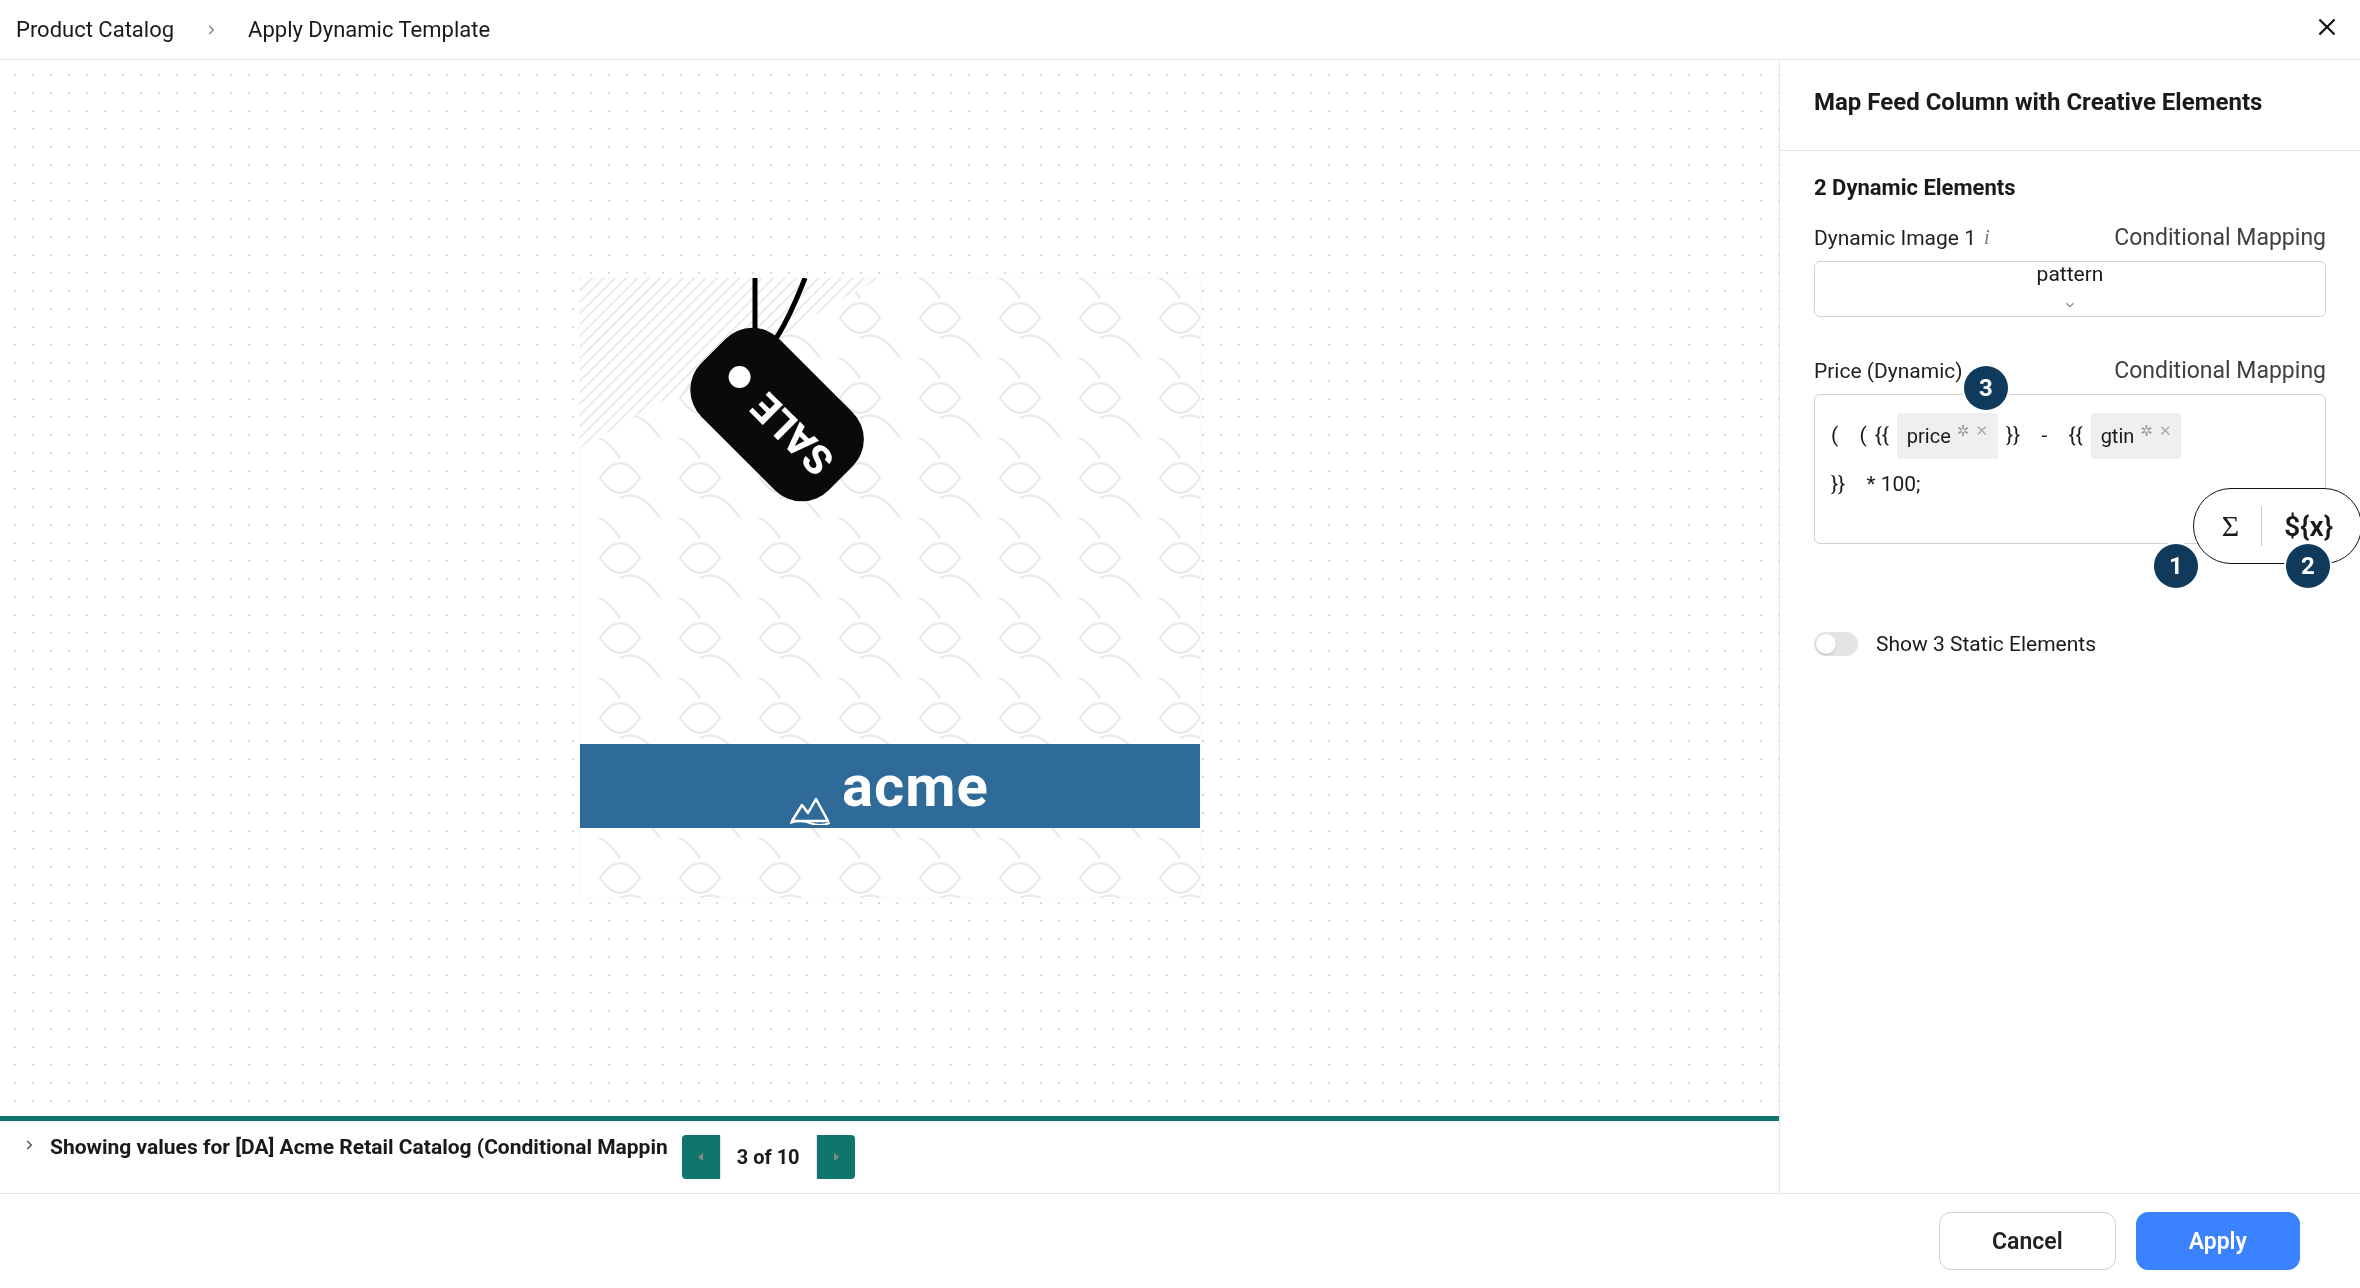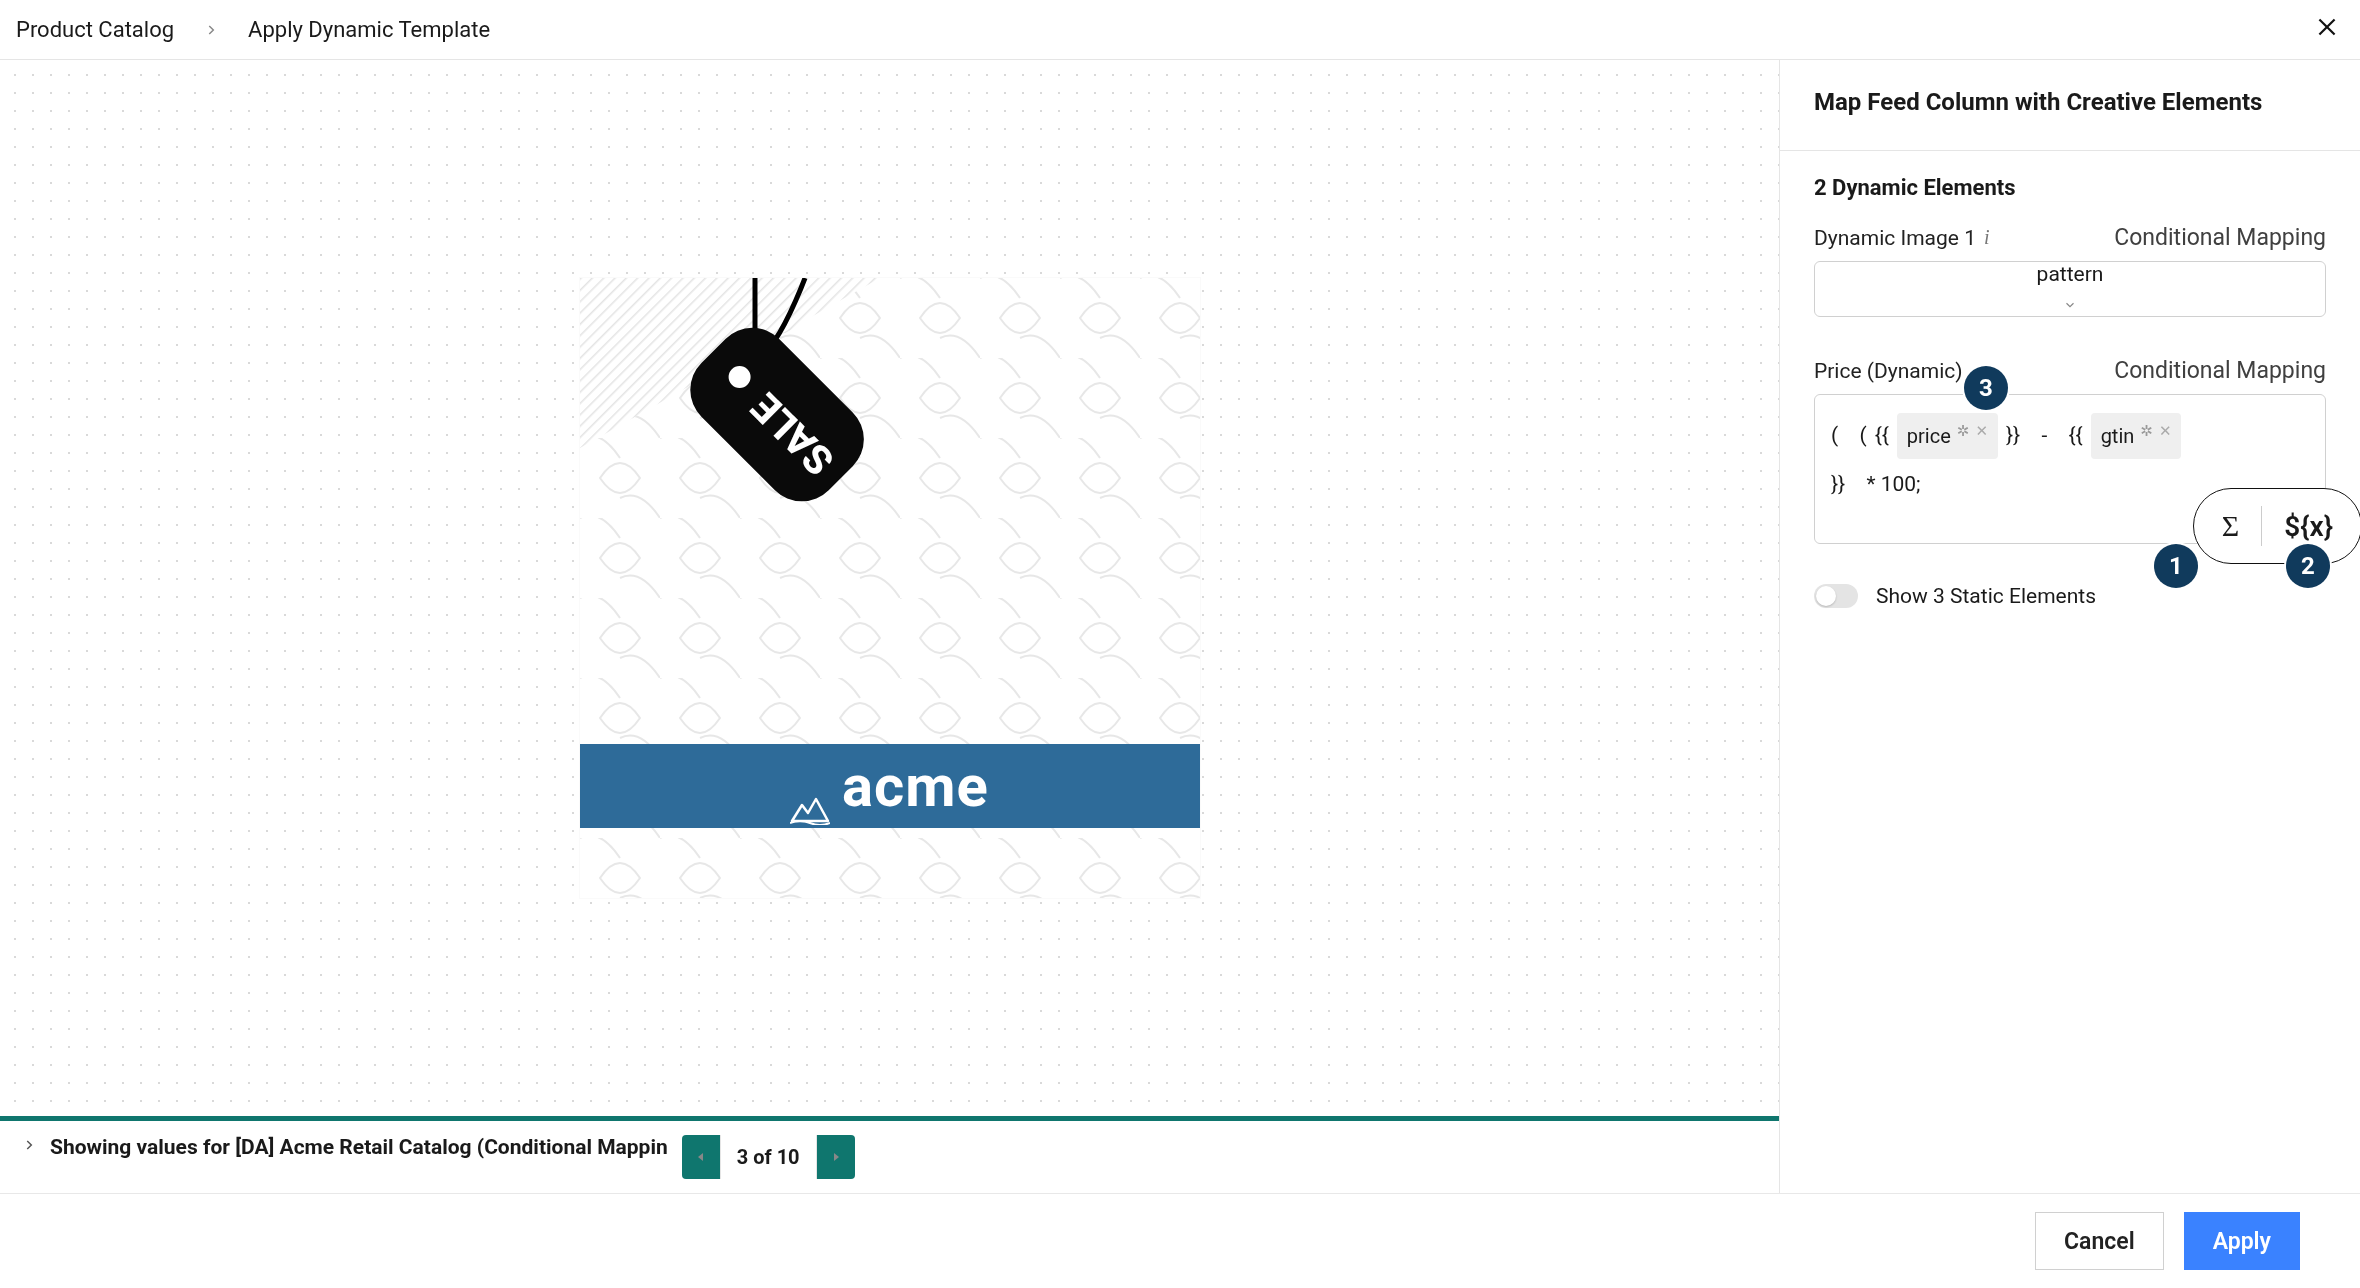"Show 3 Static Elements" .static-toggle { margin-top: 40px -> 88px }
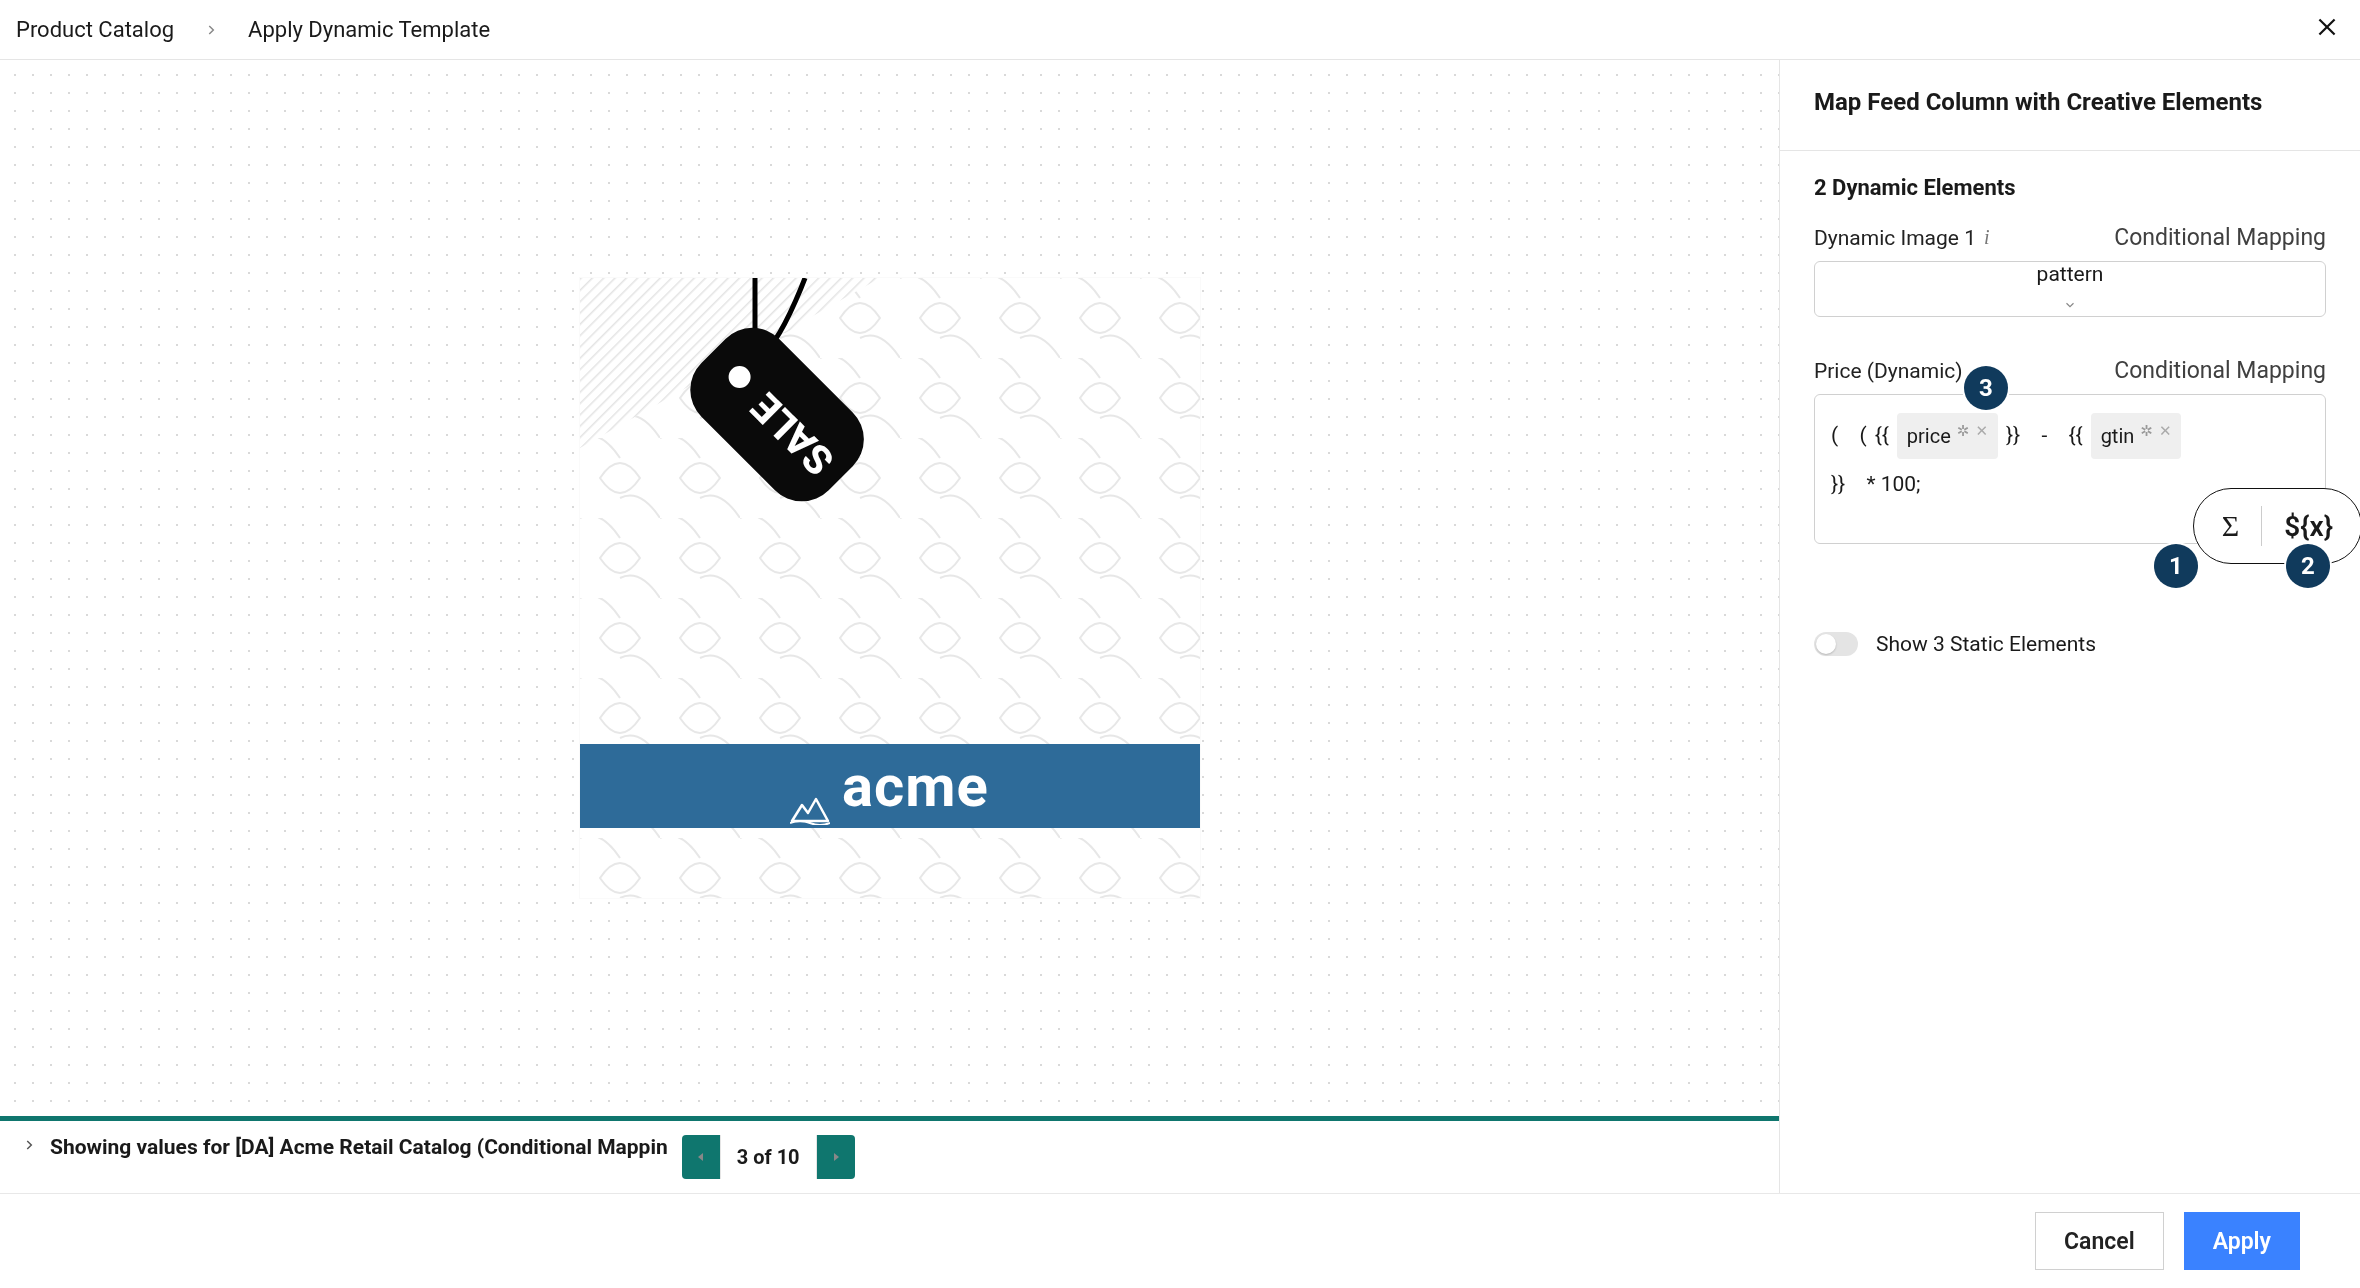"Cancel" .btn { border-radius: 0 -> 12px; padding: 0 28px -> 0 52px }
